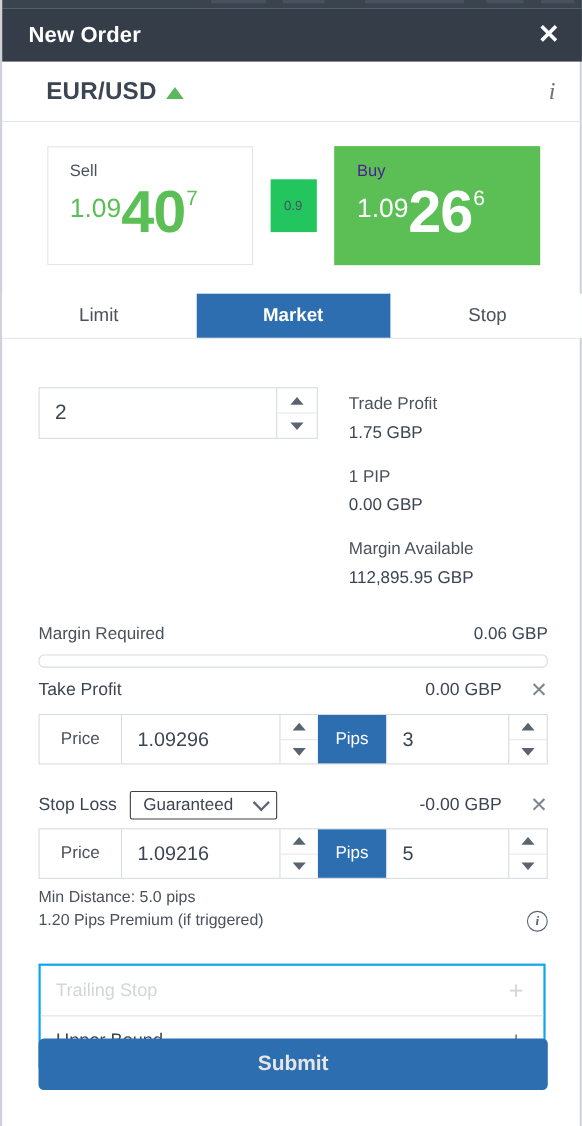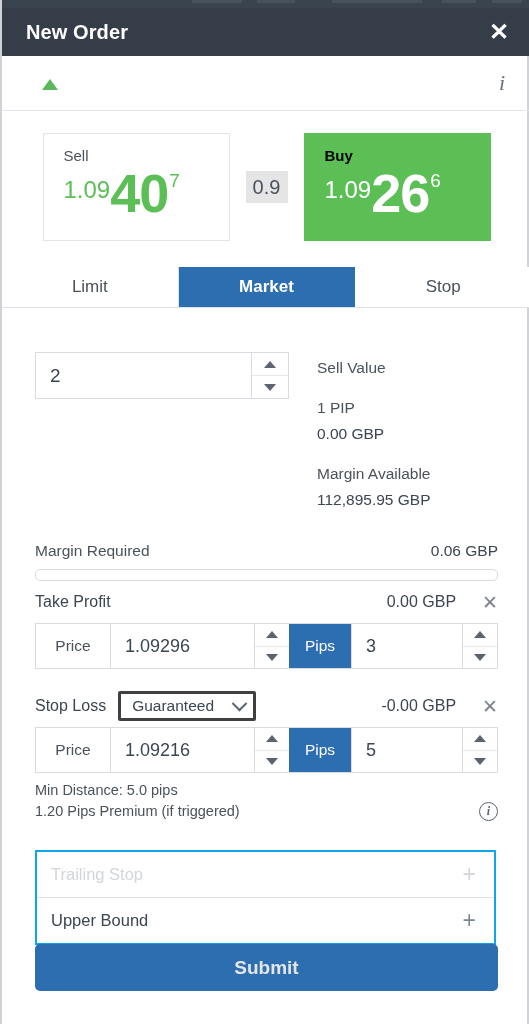"EUR/USD" span.instrument-name { html: none -> <span>EUR/USD</span> }
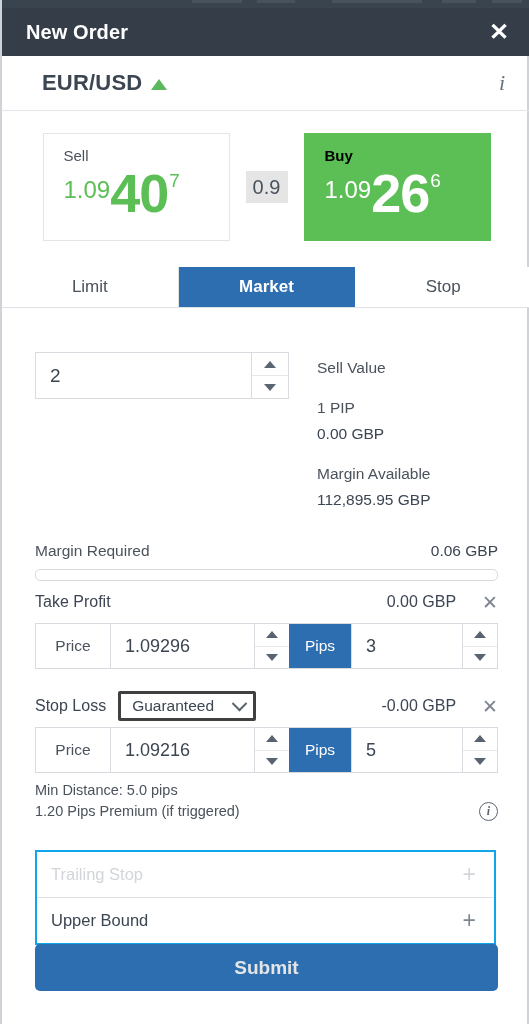"Buy" .buy .side-label { color: #000000 -> #4c1d95; font-weight: bold -> none }
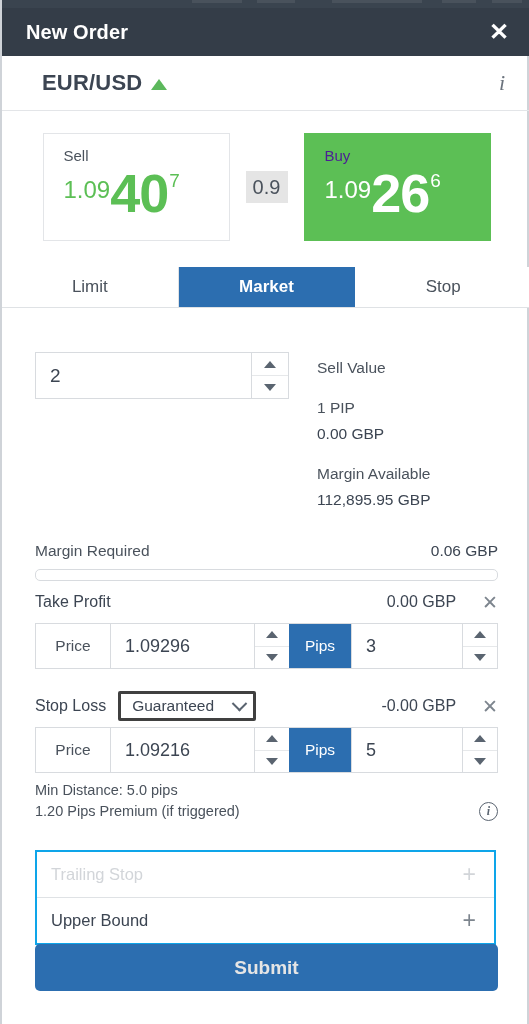"0.9" .spread-badge { background: #e5e5e5 -> #22c55e; font-size: 20px -> 12px; height: 32px -> 48px }
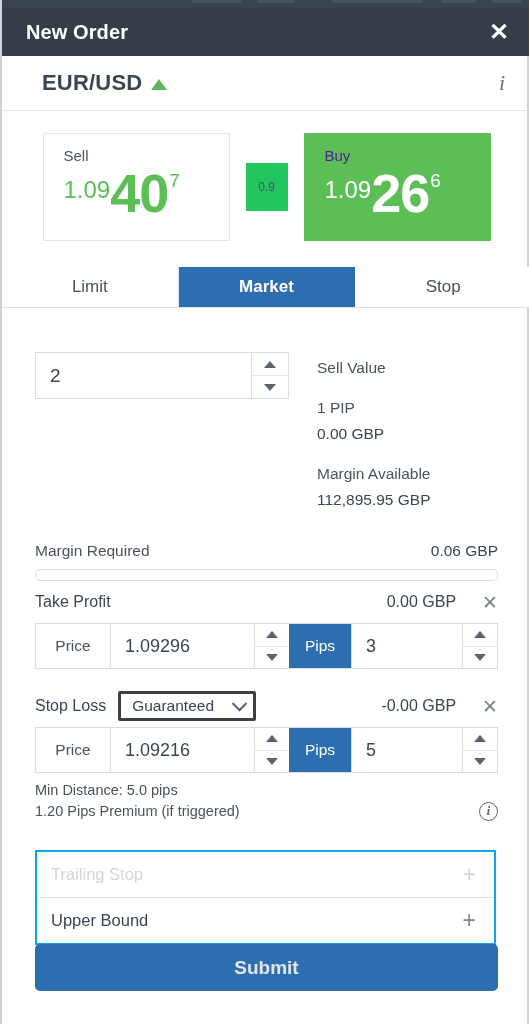"Sell Value" div.info-label { text: Sell Value -> Trade Profit }
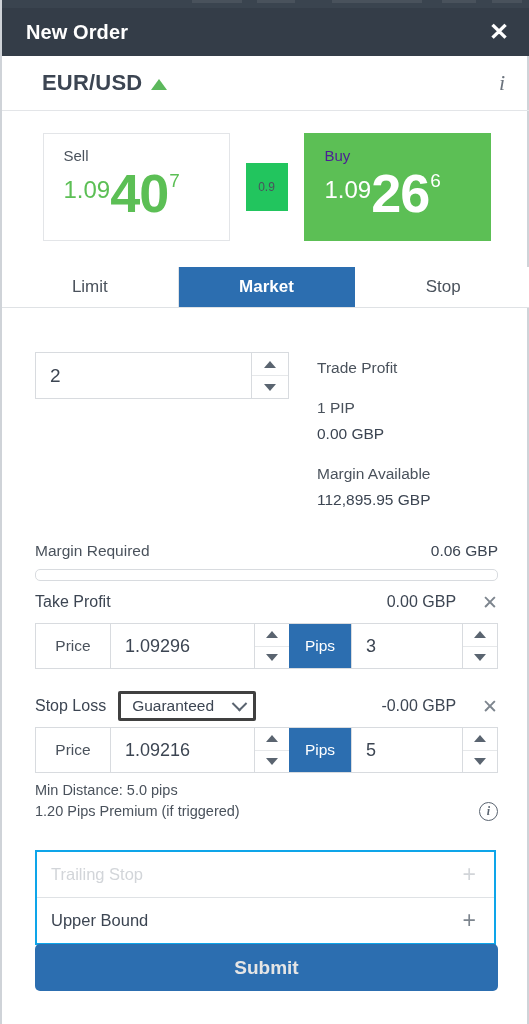"1.75 GBP" div.info-value { html: none -> <div>1.75 GBP</div> }
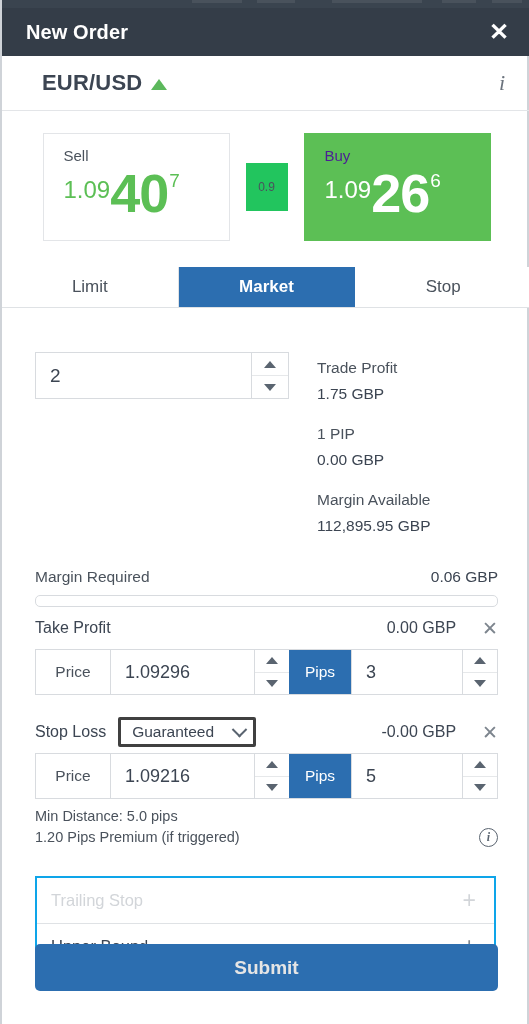"Guaranteed" .select-box { border: 3px solid #404040 -> 1px solid #404040 }
